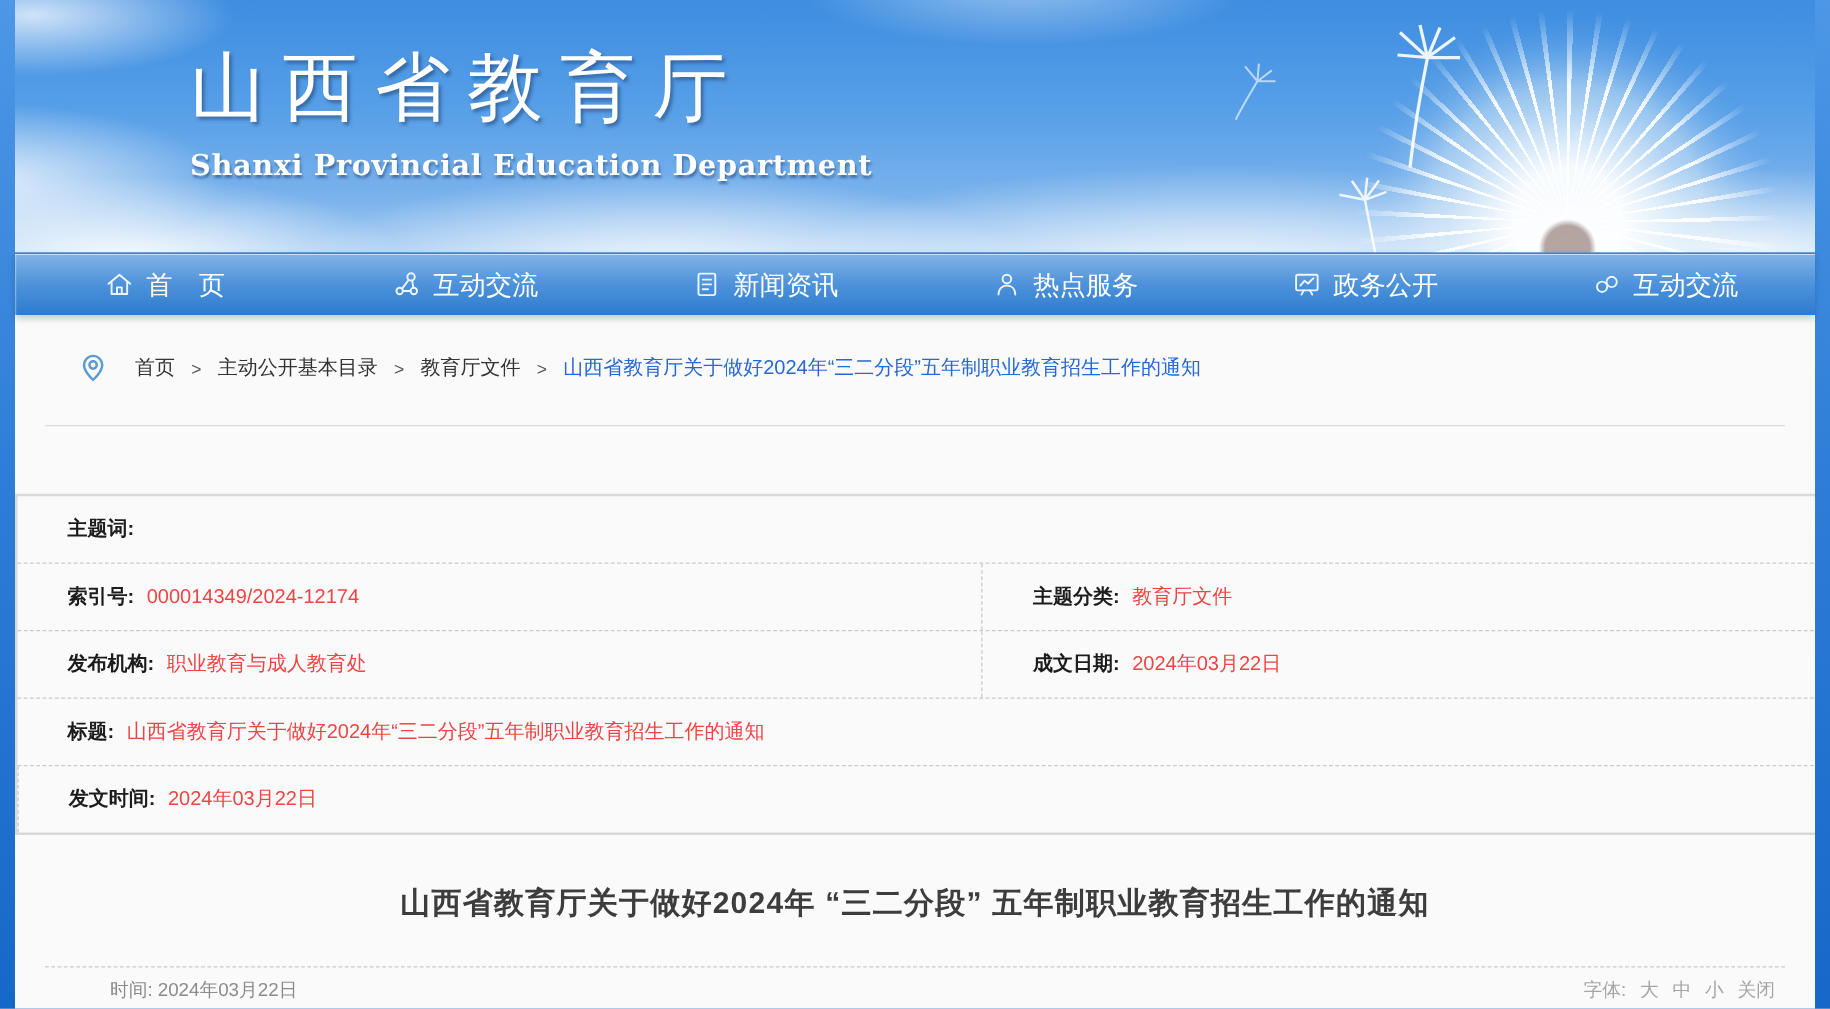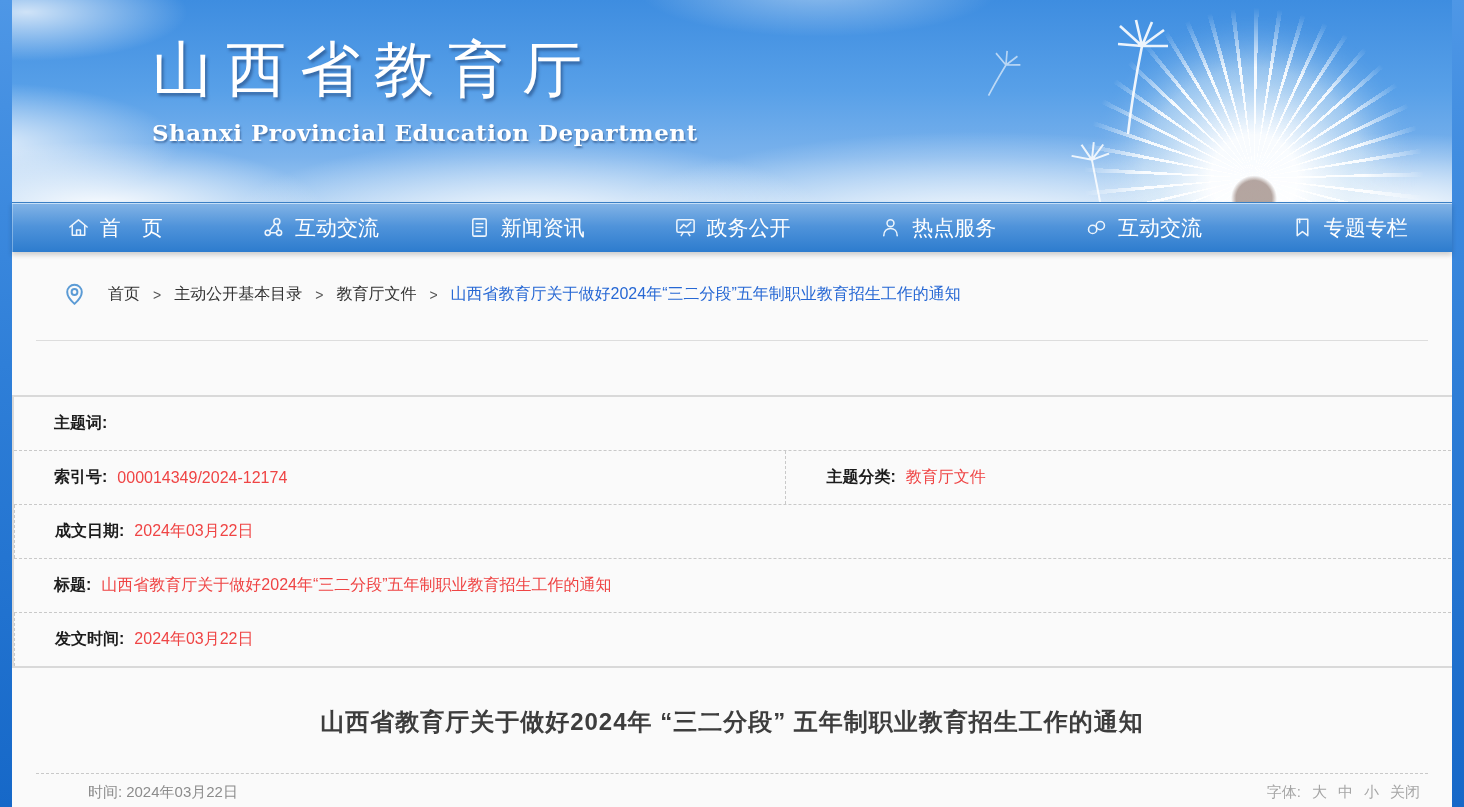"政务公开" div.nav-item { order: before "热点服务" -> after "热点服务" }
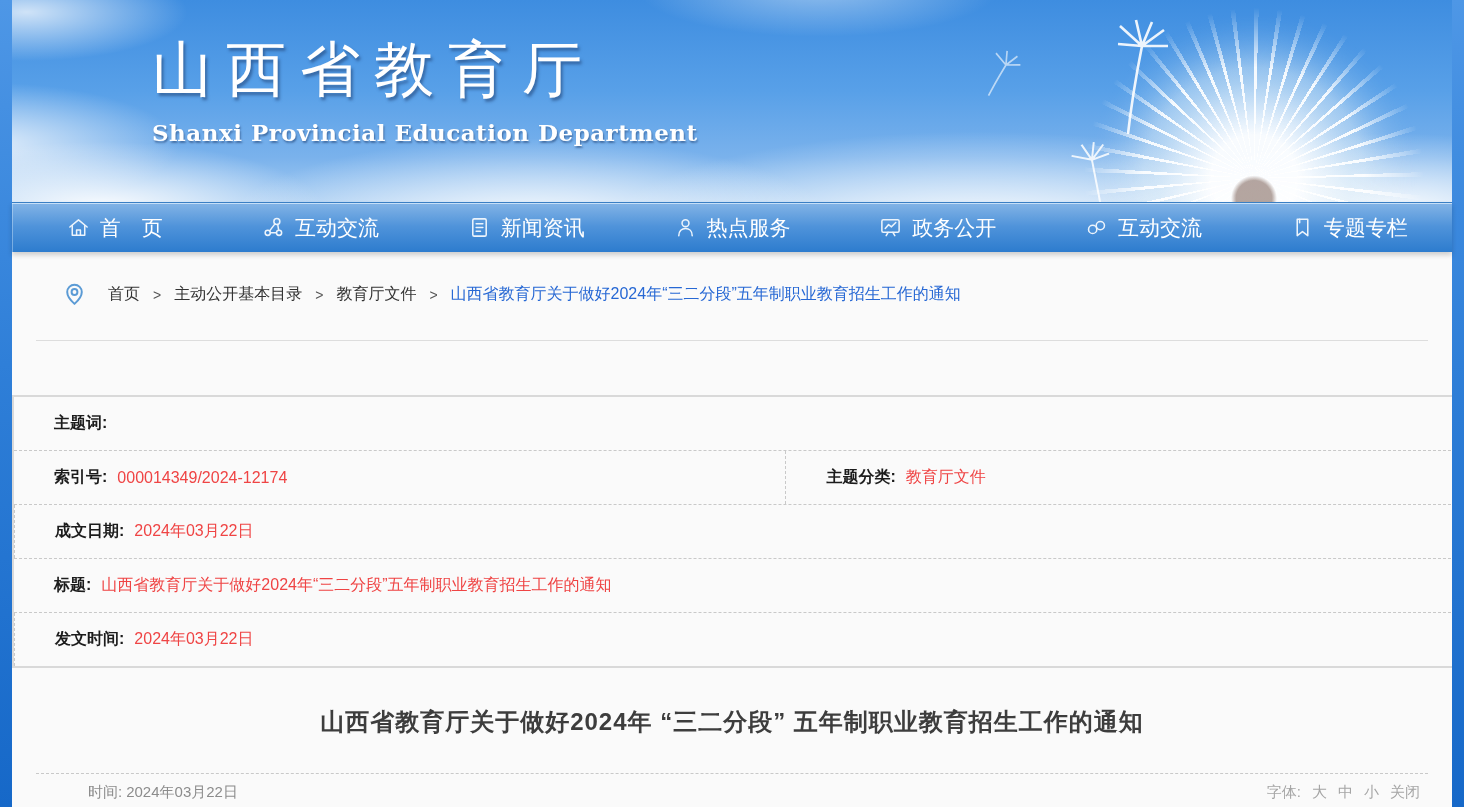"专题专栏" div.nav-item { html: <div> <svg> <path></path> <path></path> </svg> <span>专题专栏</span> </div> -> none }
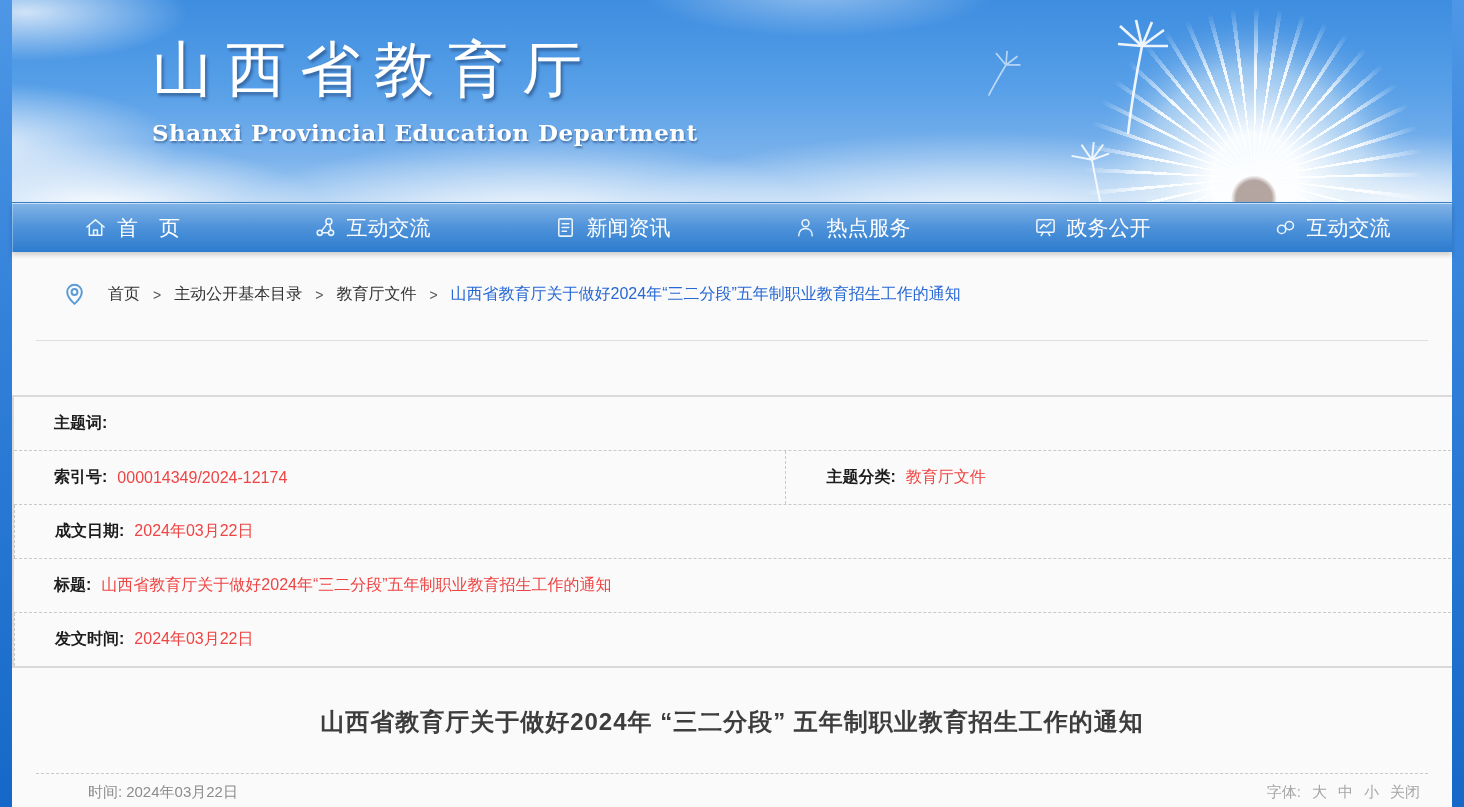"发布机构:" div.meta-cell { html: none -> <div> <span>发布机构:</span> <span>职业教育与成人教育处</span> </div> }
